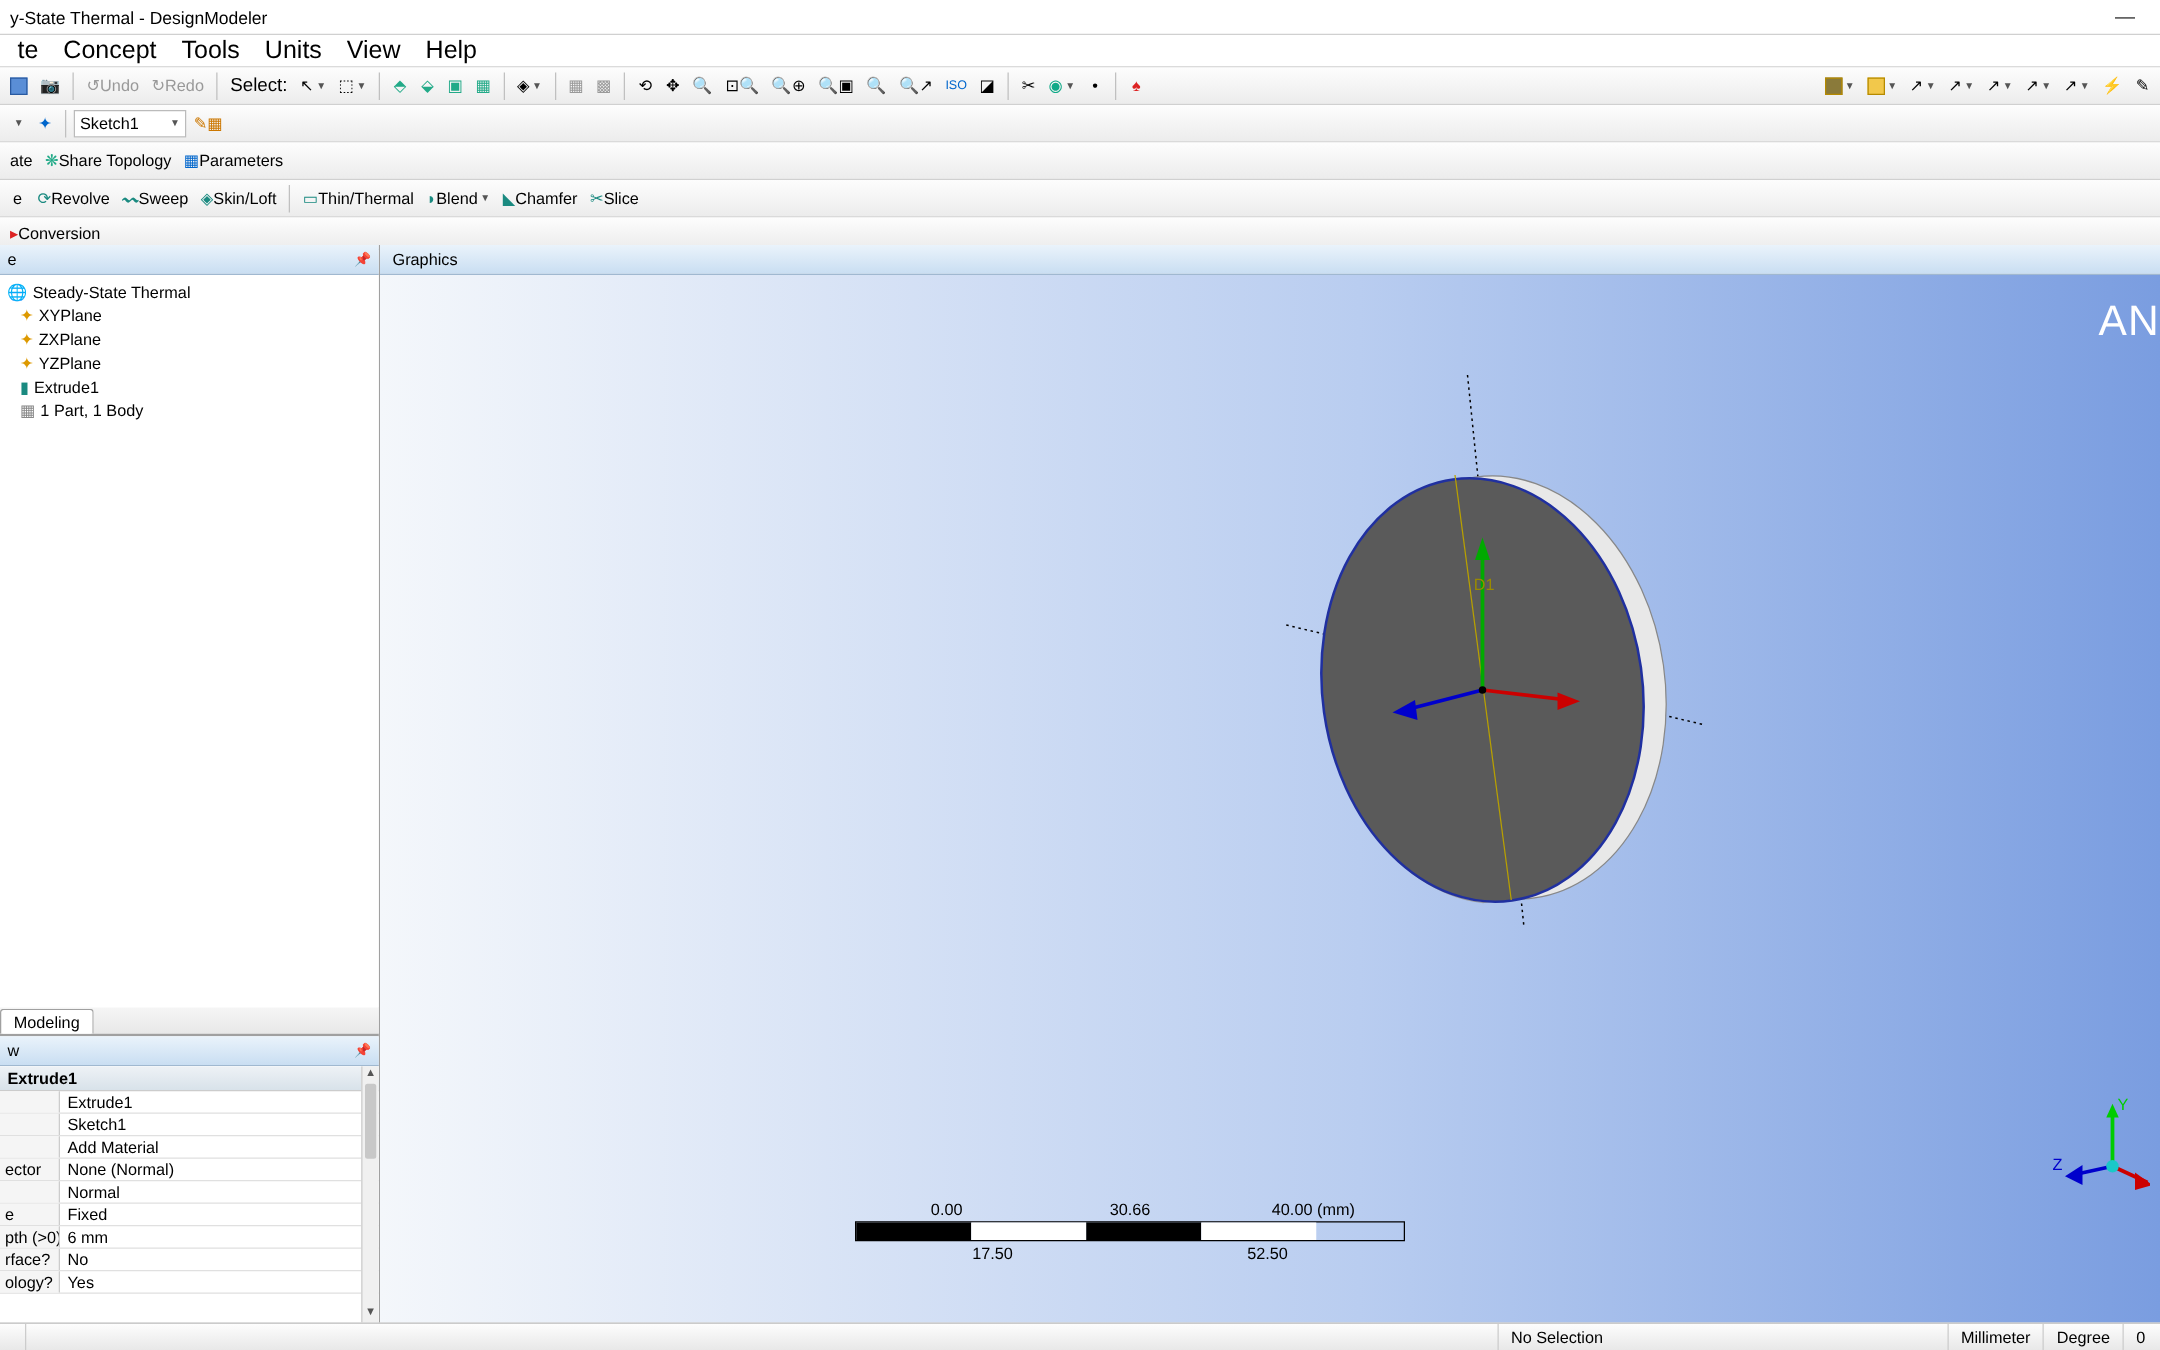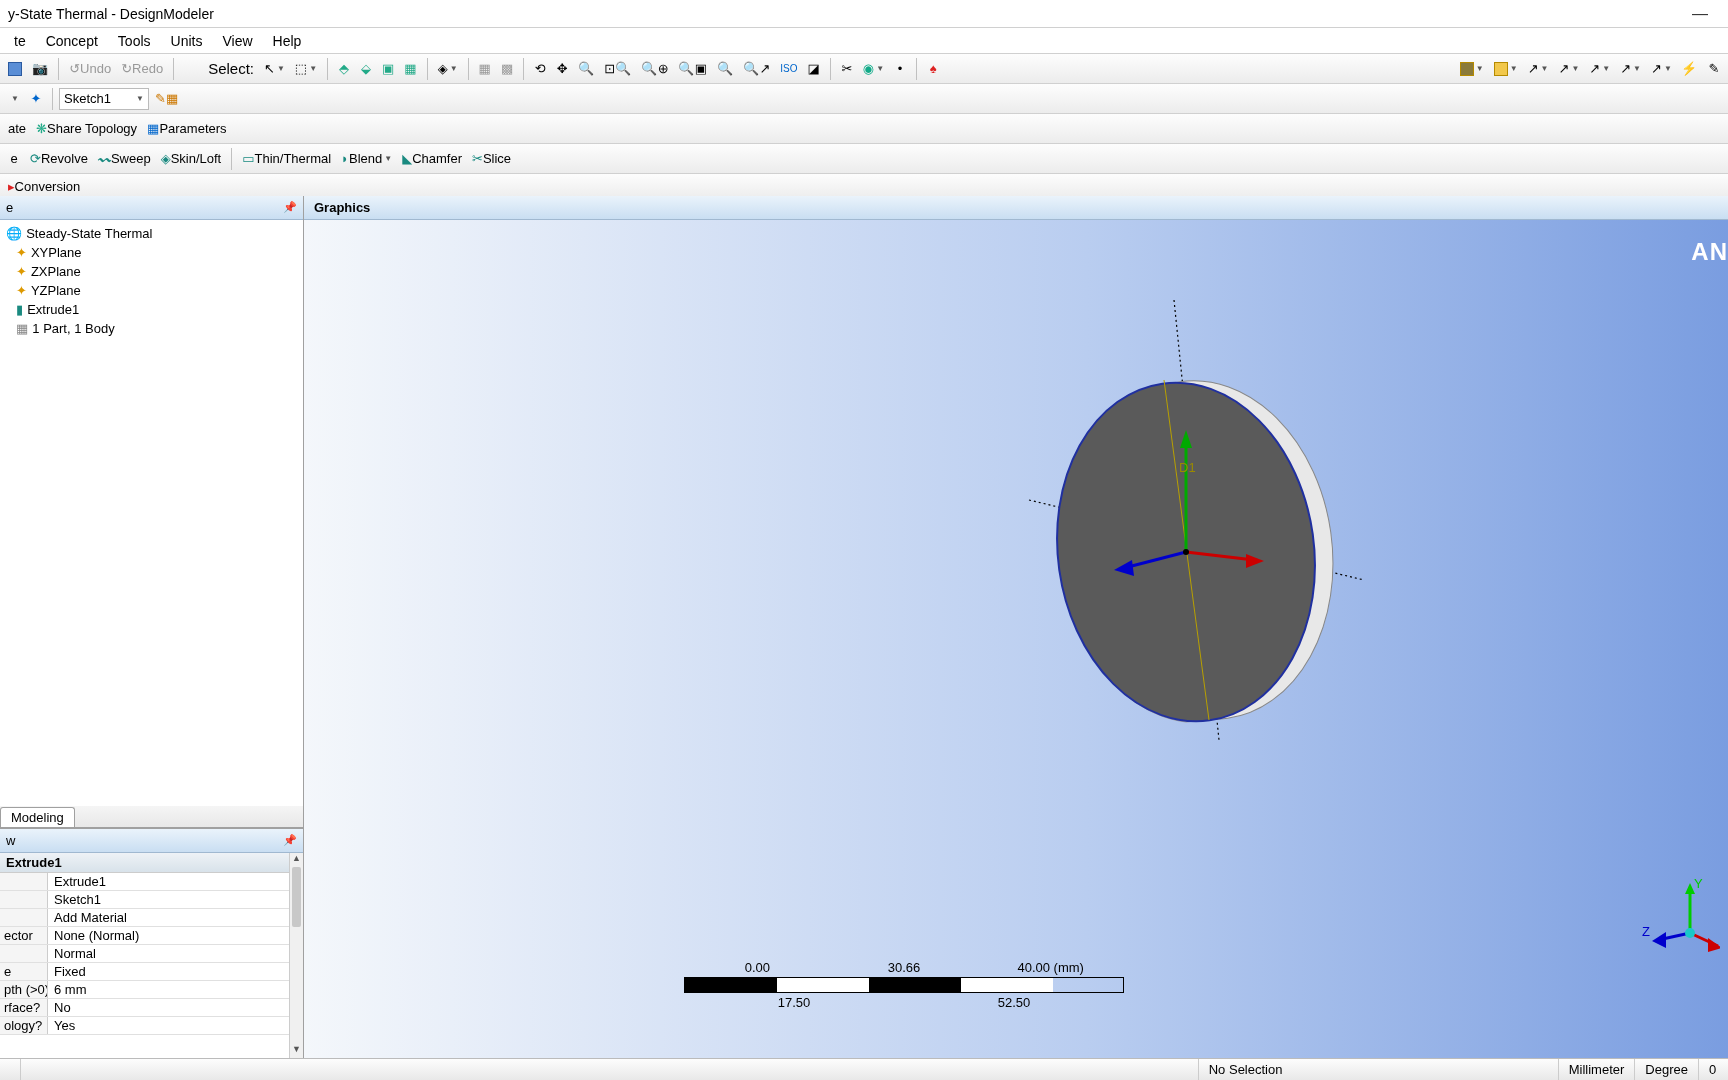"te" .menubar .menuitem { font-size: 14px -> 20px }
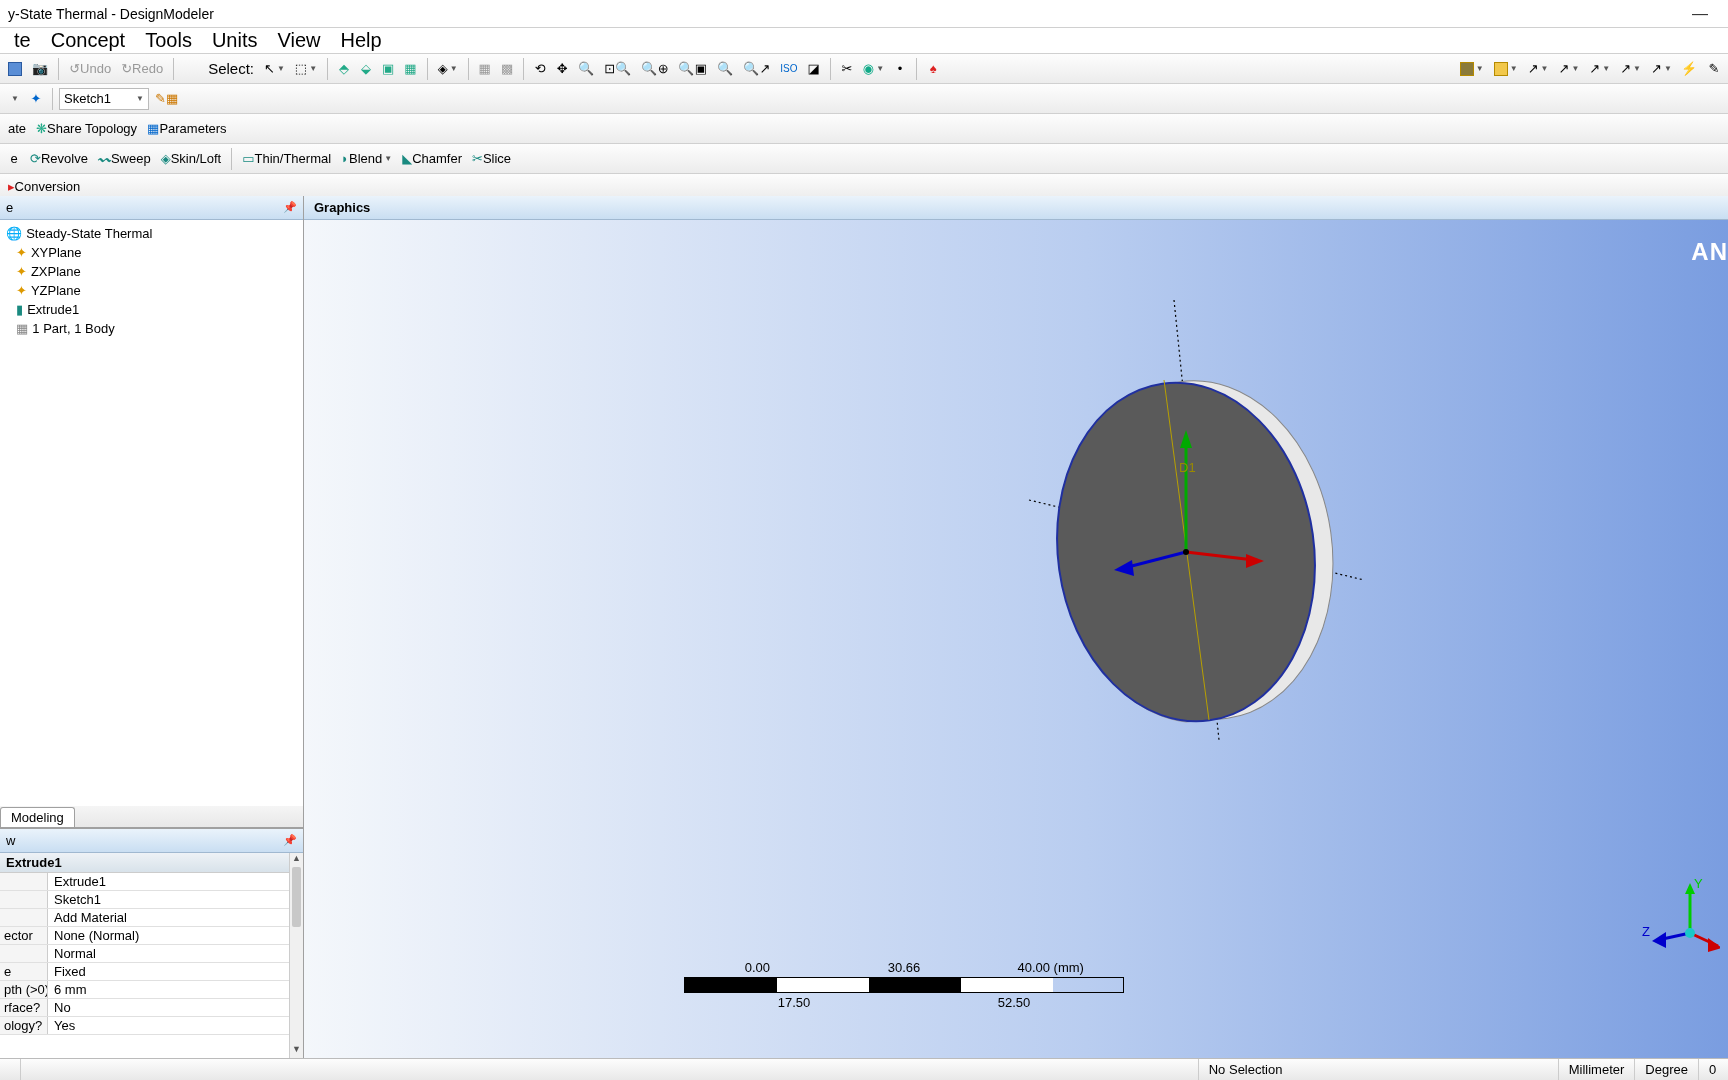"Select:" .toolbar .label { margin-left: 24px -> none }
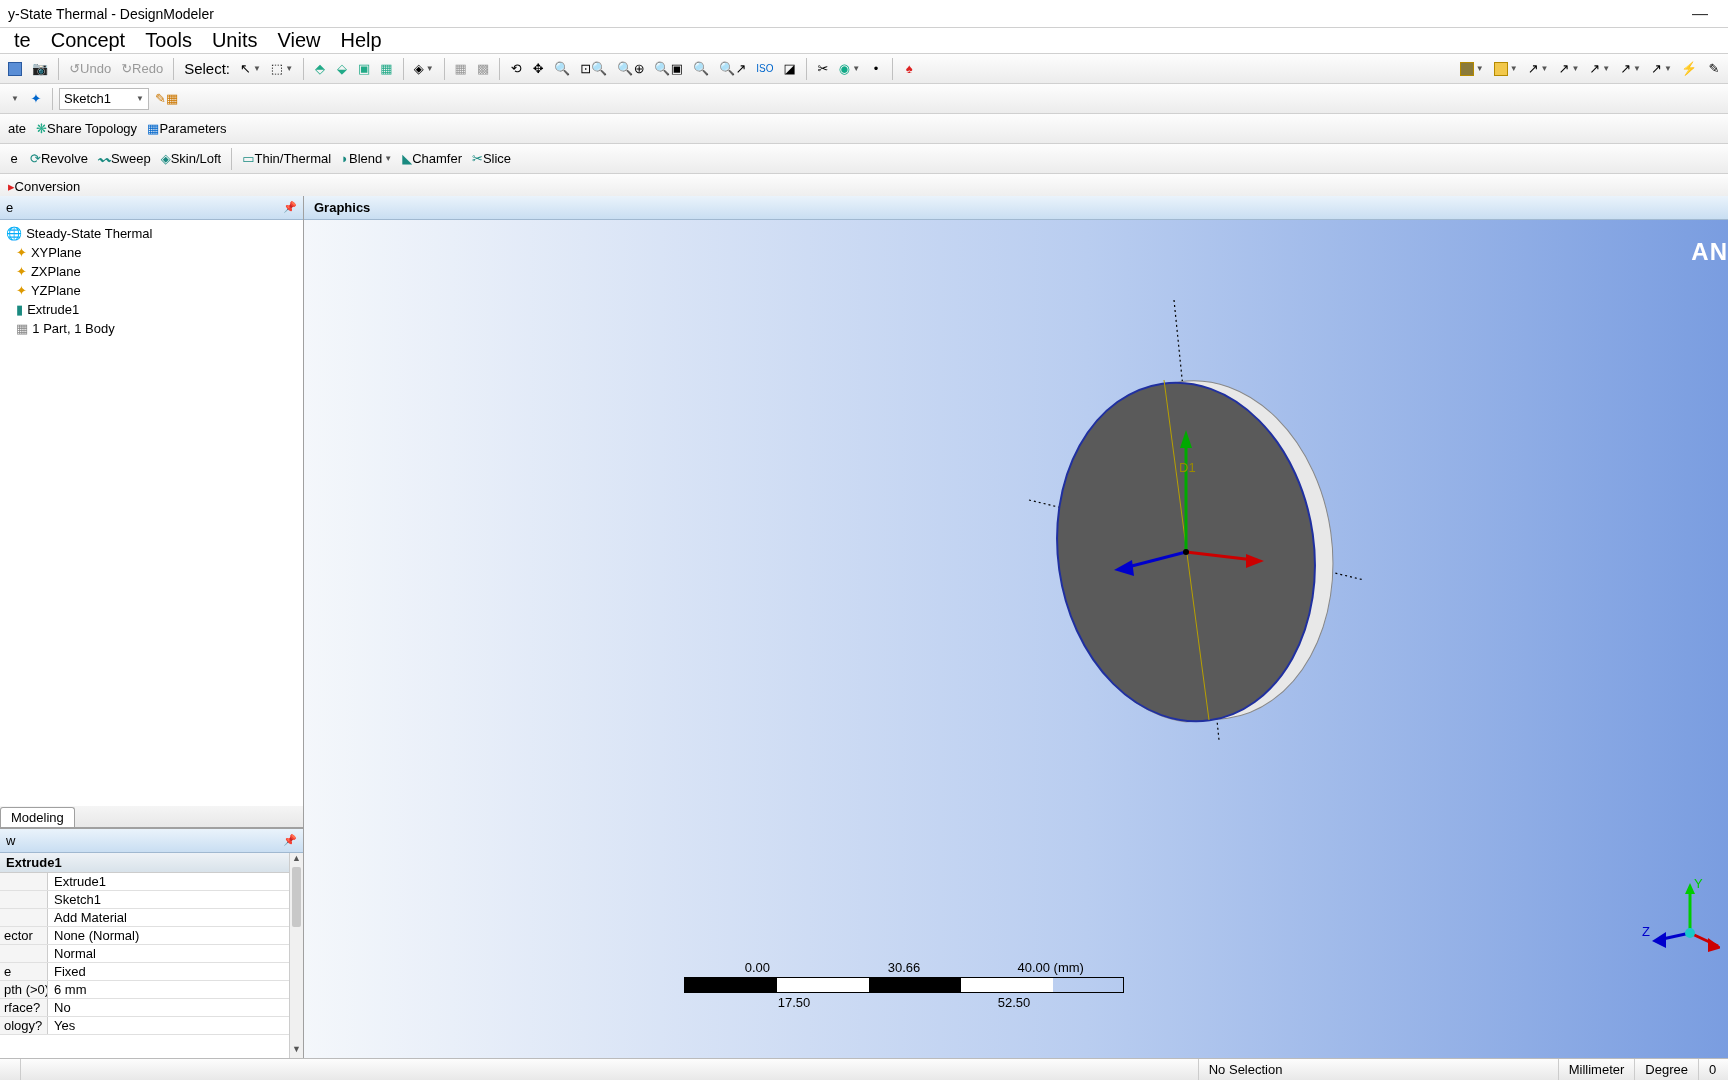"Graphics" .gfx-header { font-weight: bold -> none }
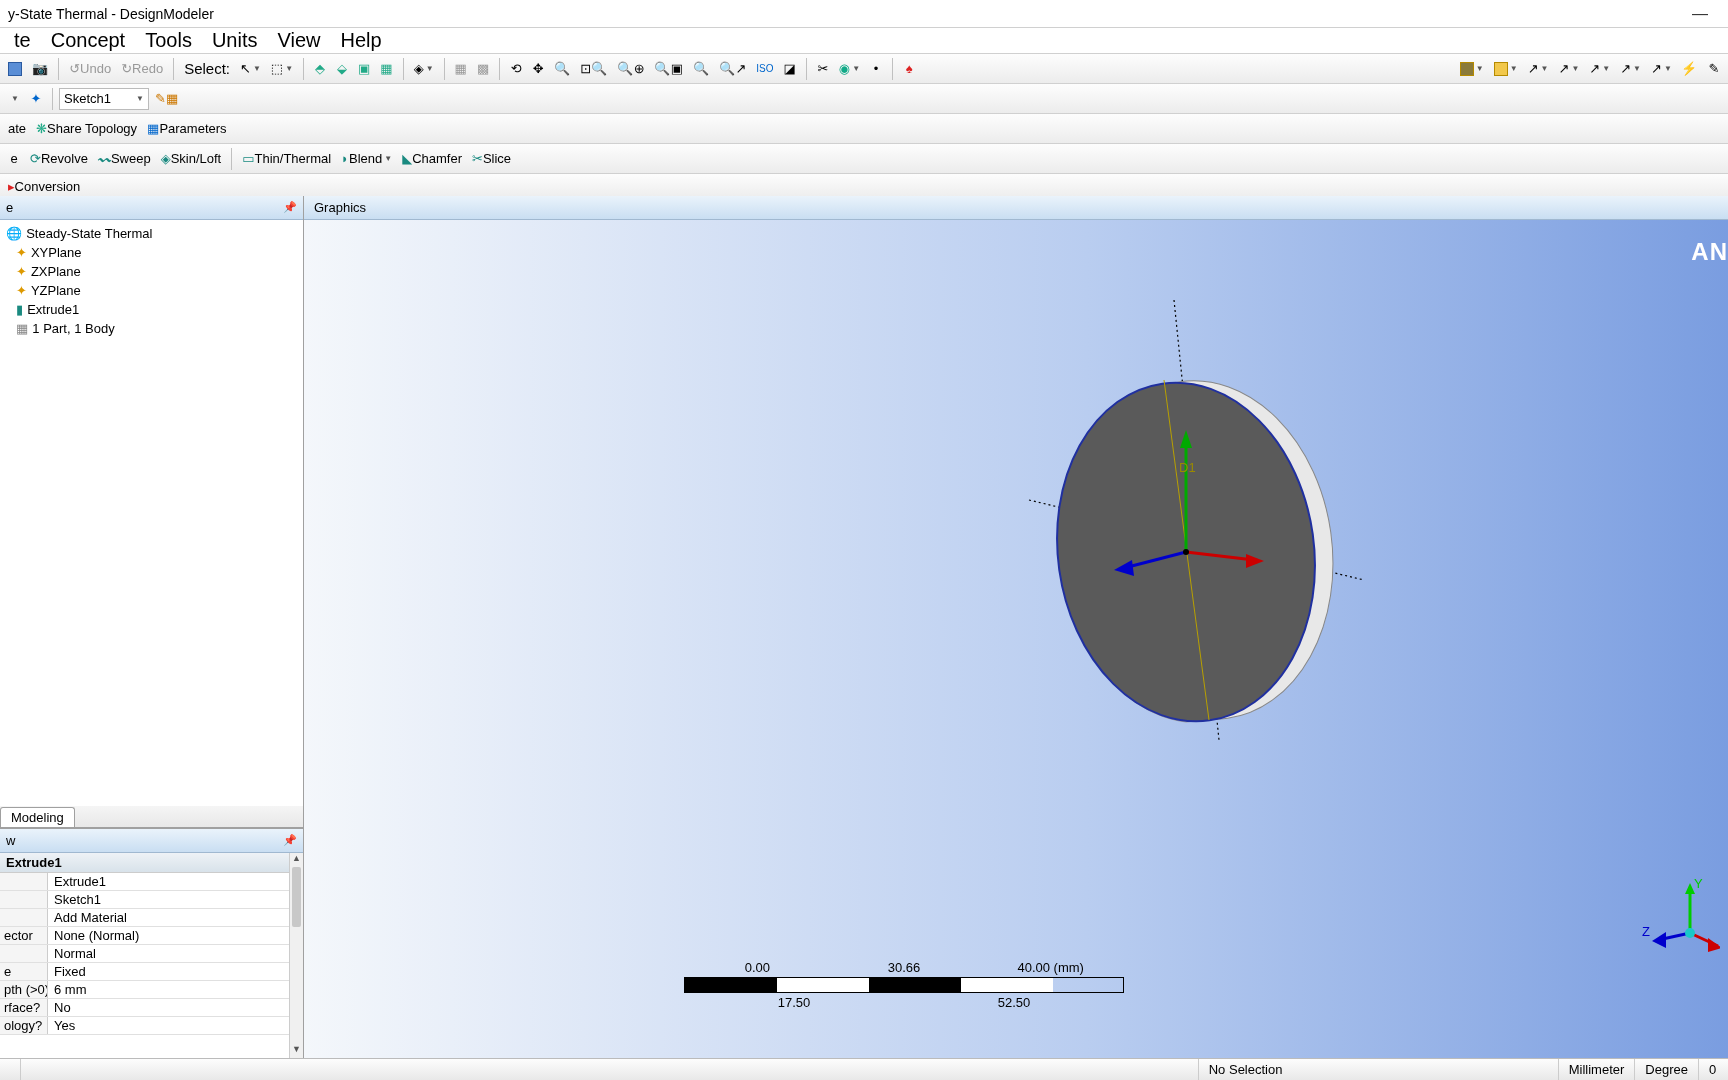"AN" .viewport .watermark { font-size: 24px -> 34px; font-weight: bold -> normal }
